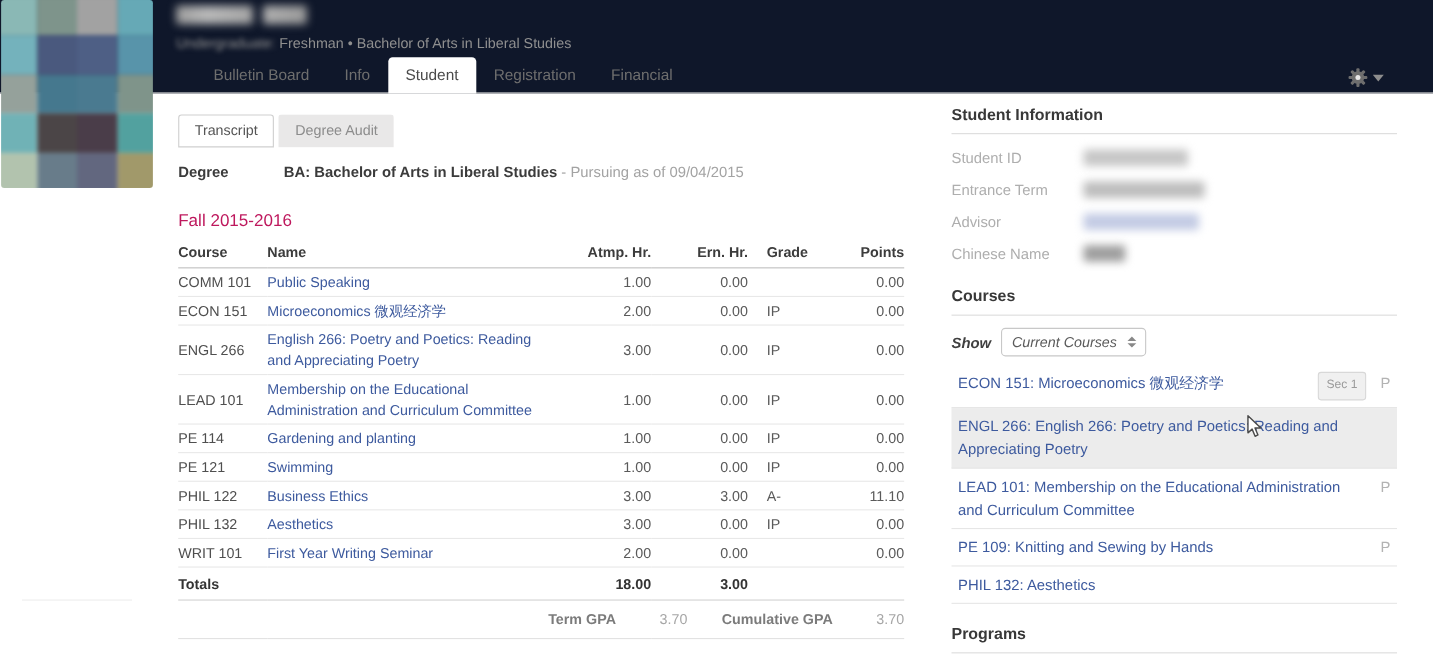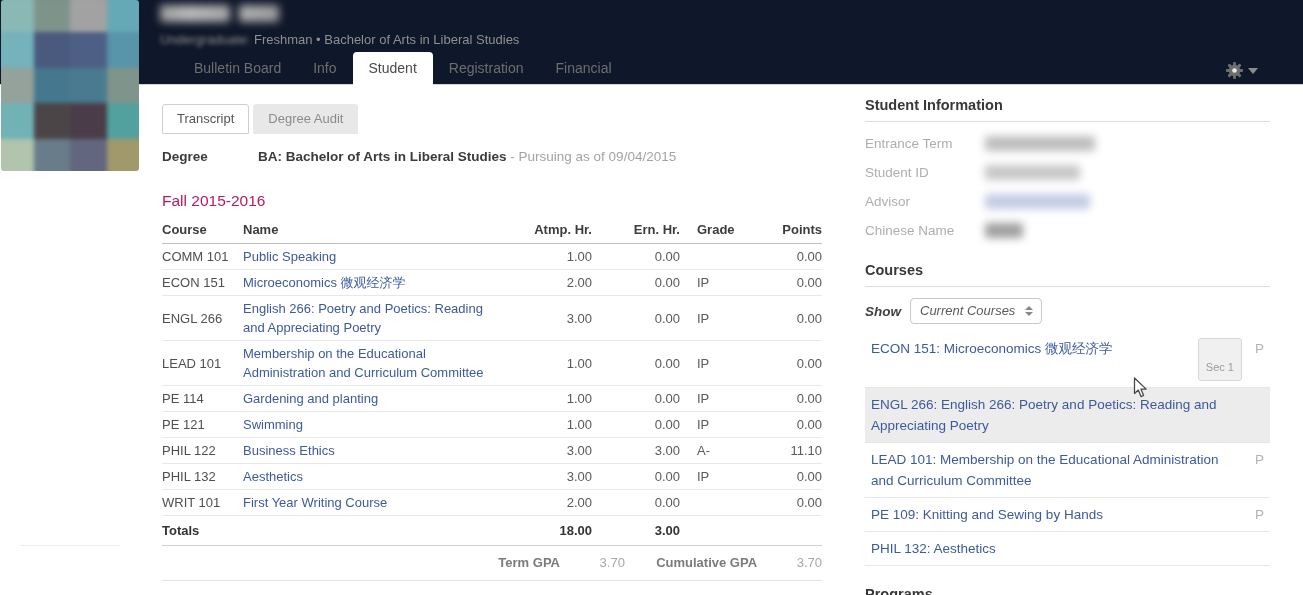"Entrance Term" div.info-row { order: before "Student ID" -> after "Student ID" }
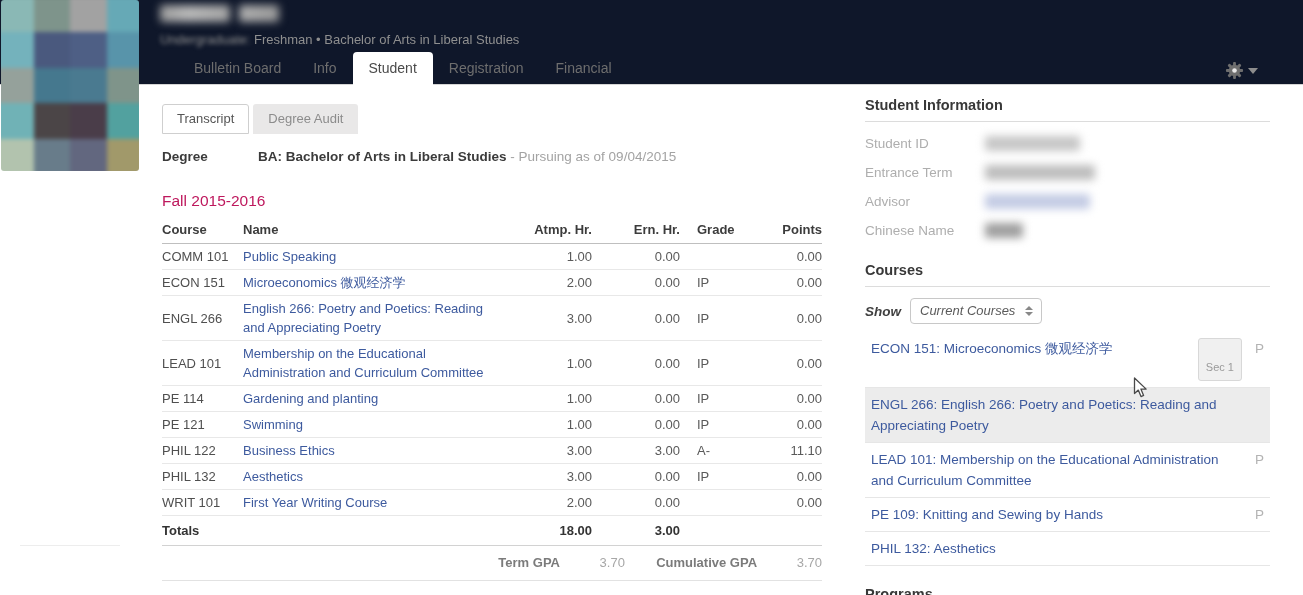"Sec 1" .sec-badge { padding: 18px 7px 2px -> 1px 7px 2px }
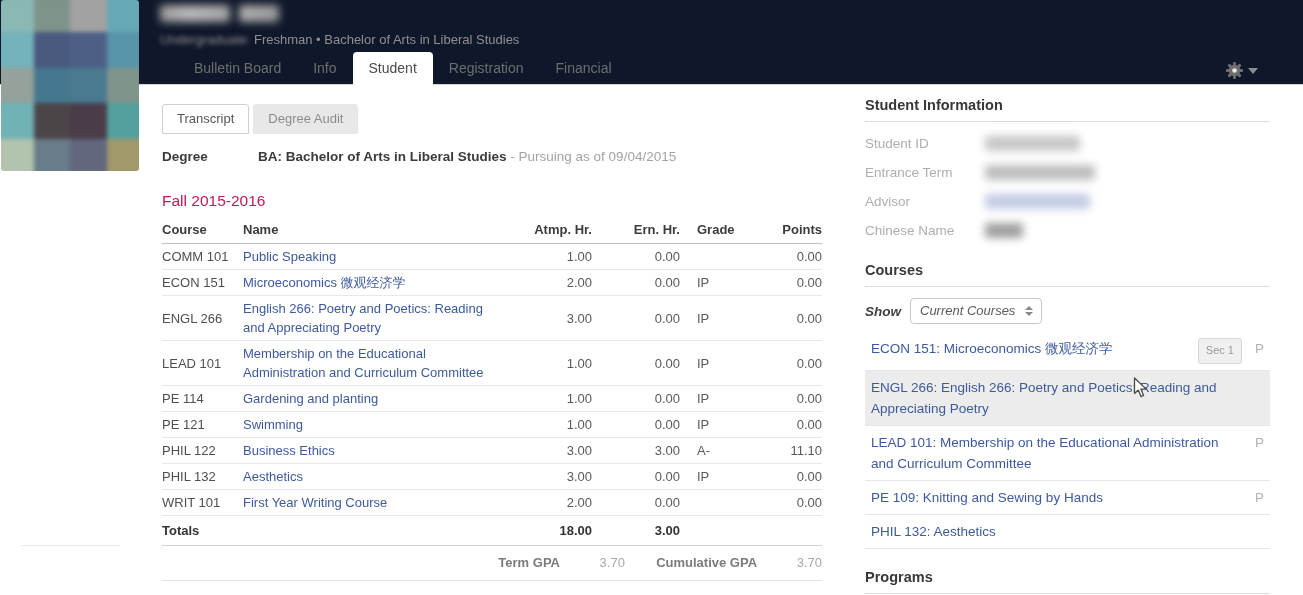"First Year Writing Course" a { text: Course -> Seminar }
